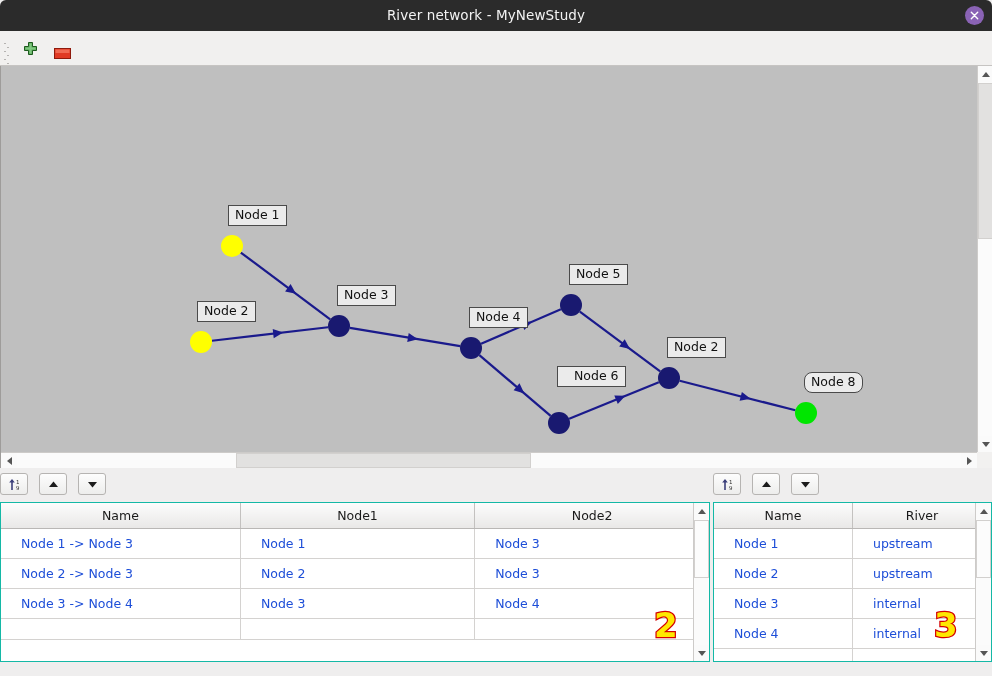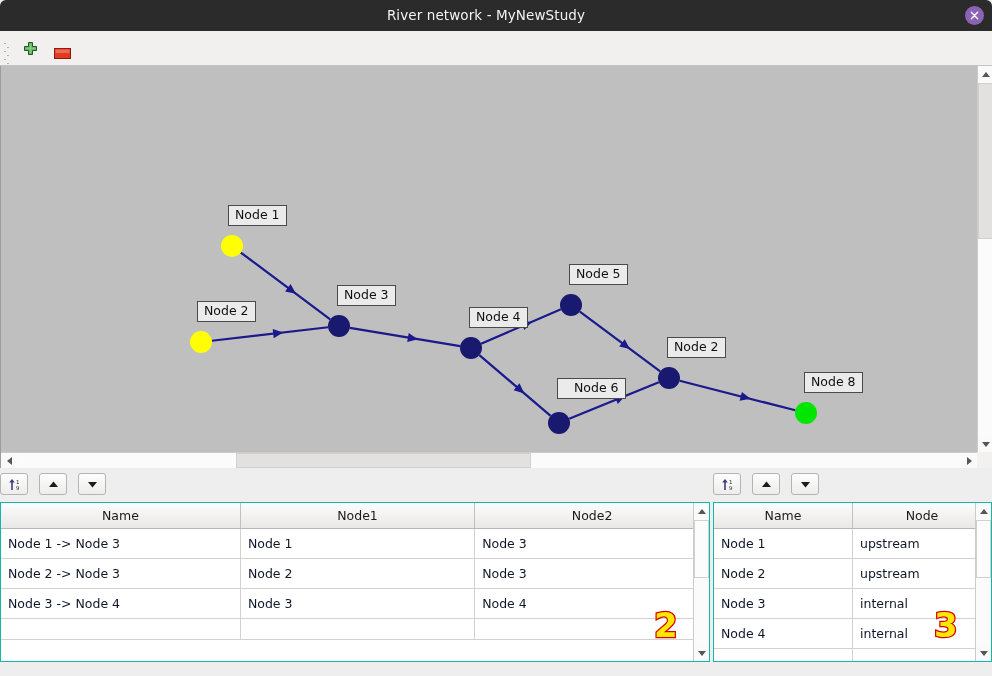"Node 6" div.node-label { top: 312px -> 300px }
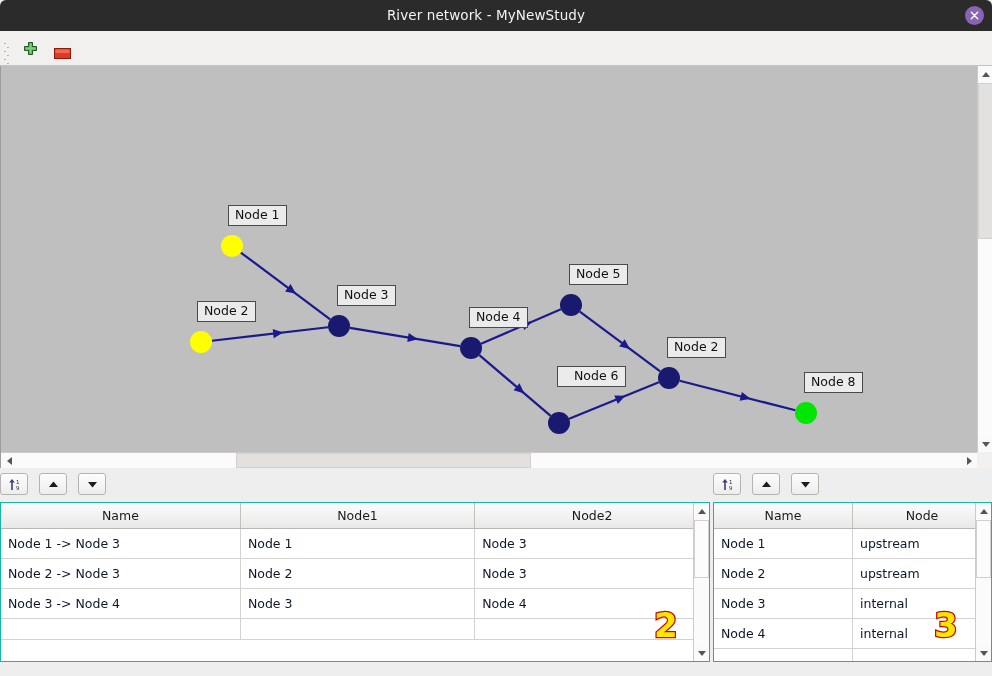"Node 8" div.node-label { border-radius: none -> 8px }
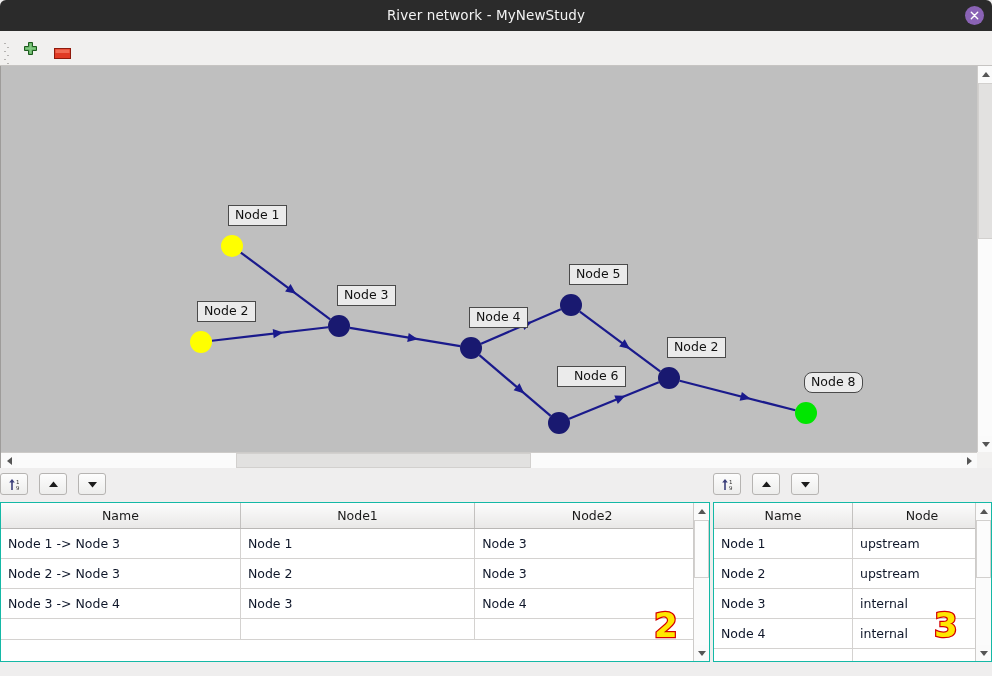"Node" th { text: Node -> River }
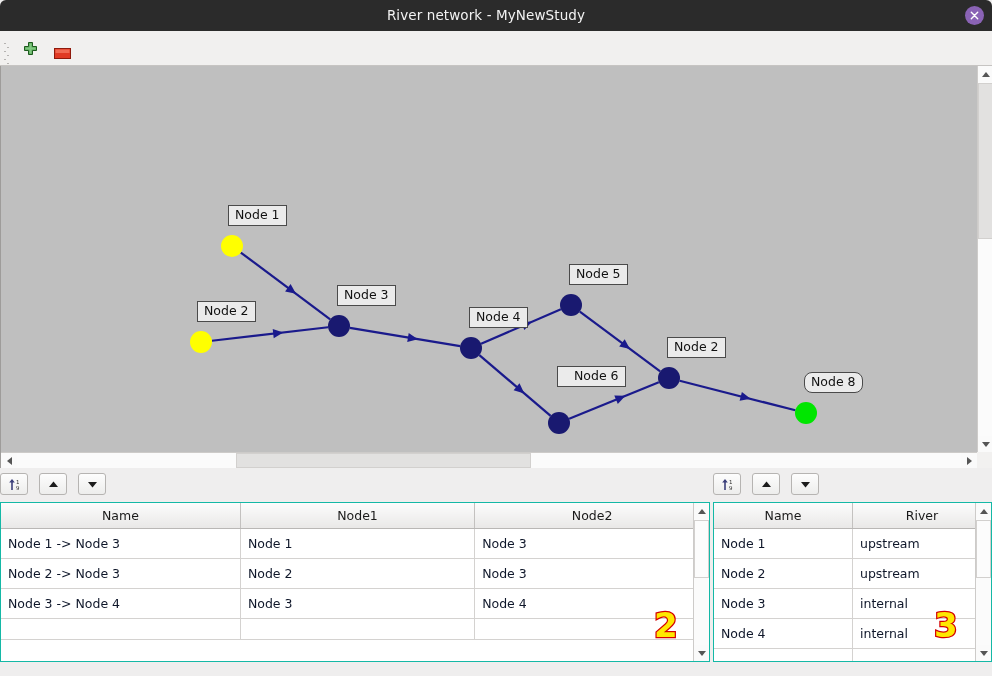"Node 1 -> Node 3" table.grid td { color: #0f172a -> #1d4ed8; padding: 0 0 0 7px -> 0 0 0 20px }
